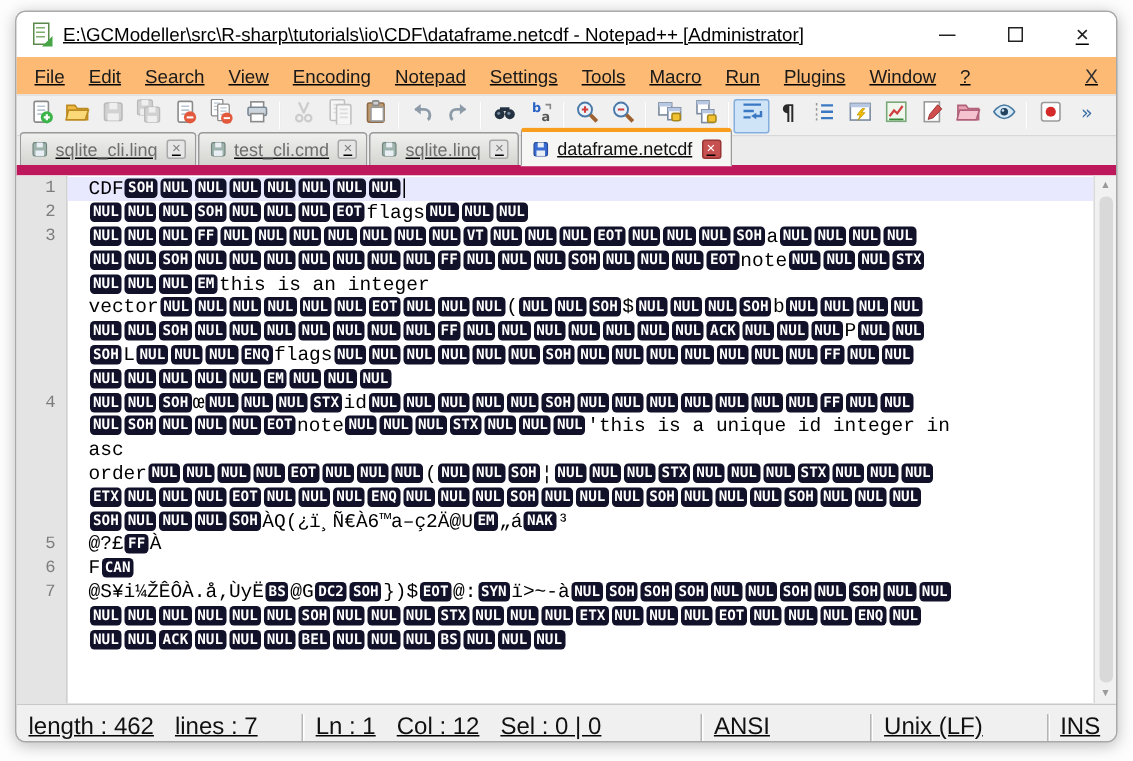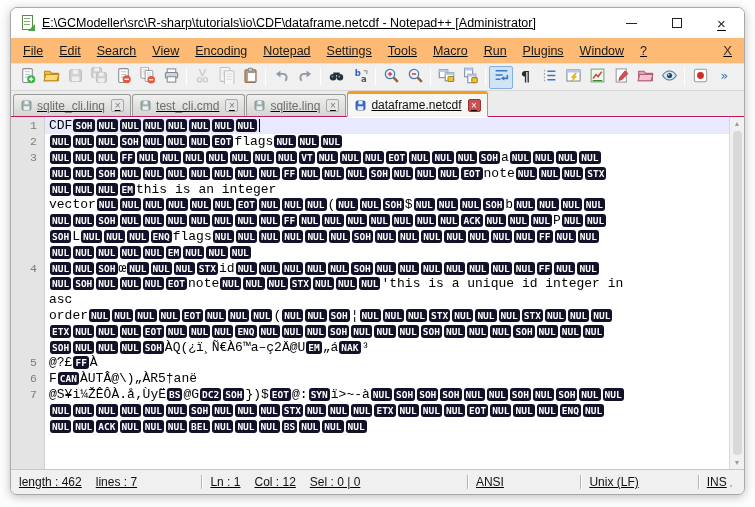"sqlite_cli.linq" .tabbar { border-bottom: 1px solid #be185d -> 7px solid #be185d }
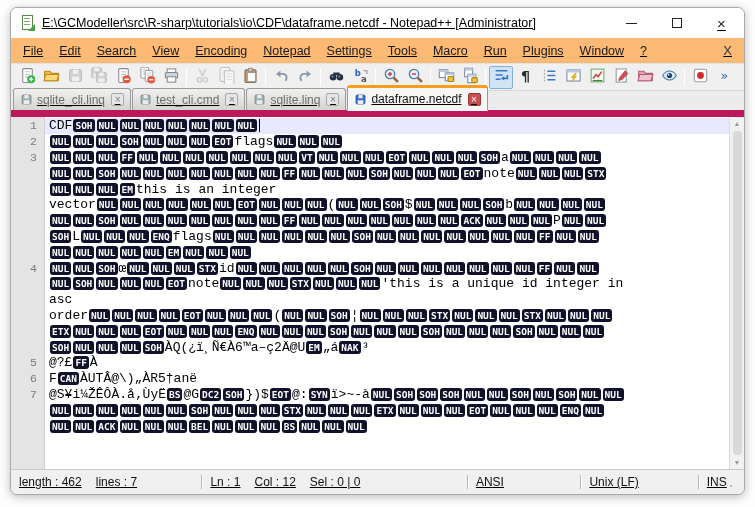"CDF" .row .cont { padding-left: 4px -> 14px }
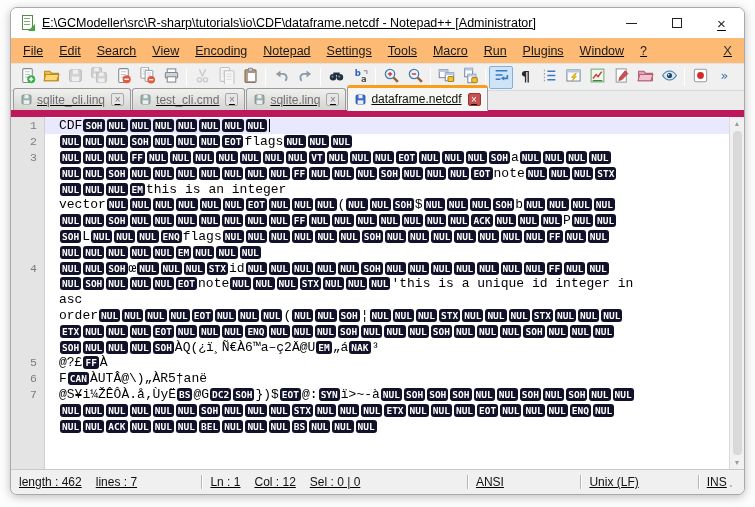"ÀUTÂ@\)„ÀR5†anë" span.txt { html: <span>ÀUTÂ@\)„ÀR5†anë</span> -> none }
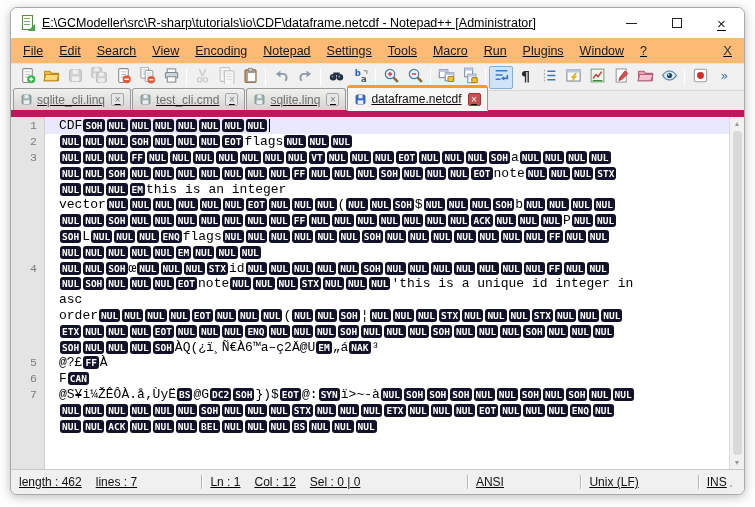"length : 462" .statusbar { align-items: center -> flex-end; font-size: 12px -> 16px }
